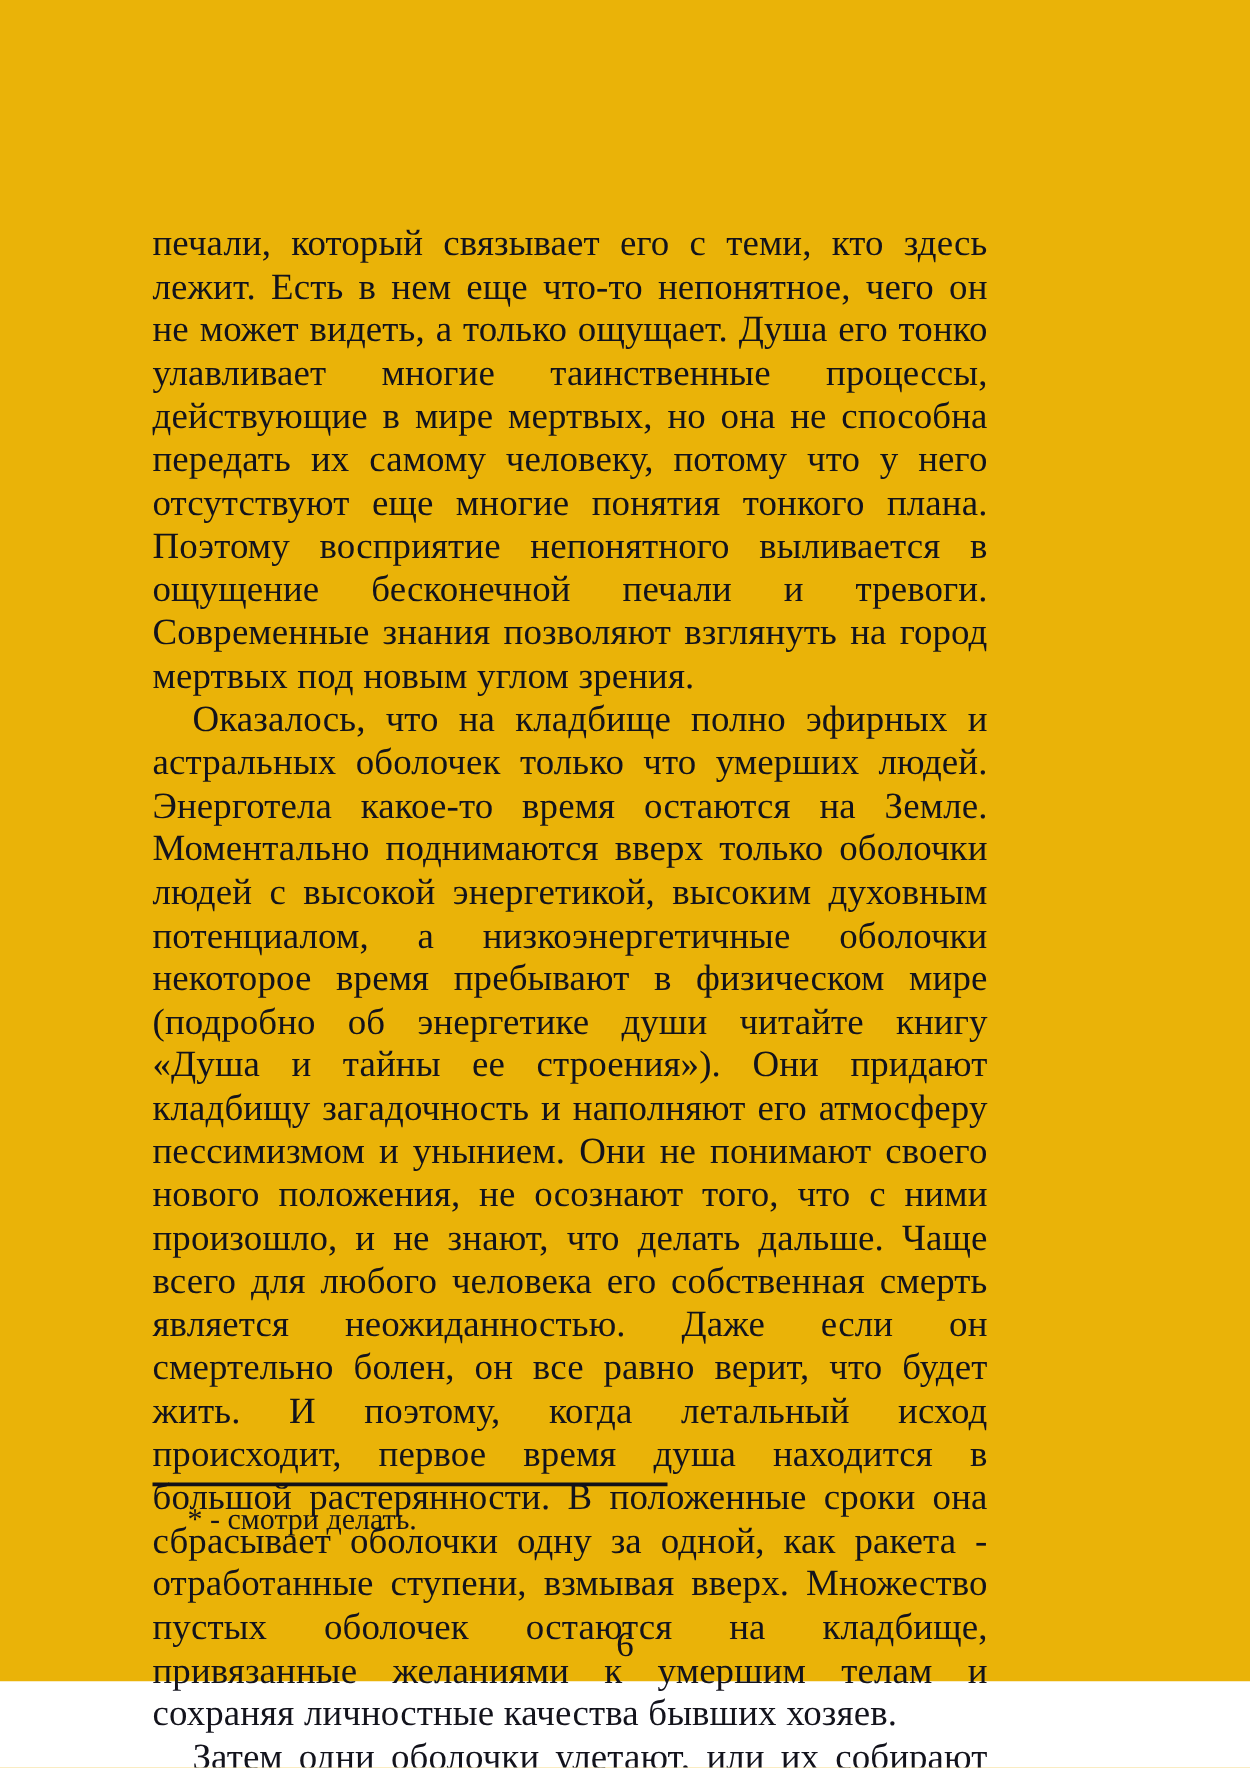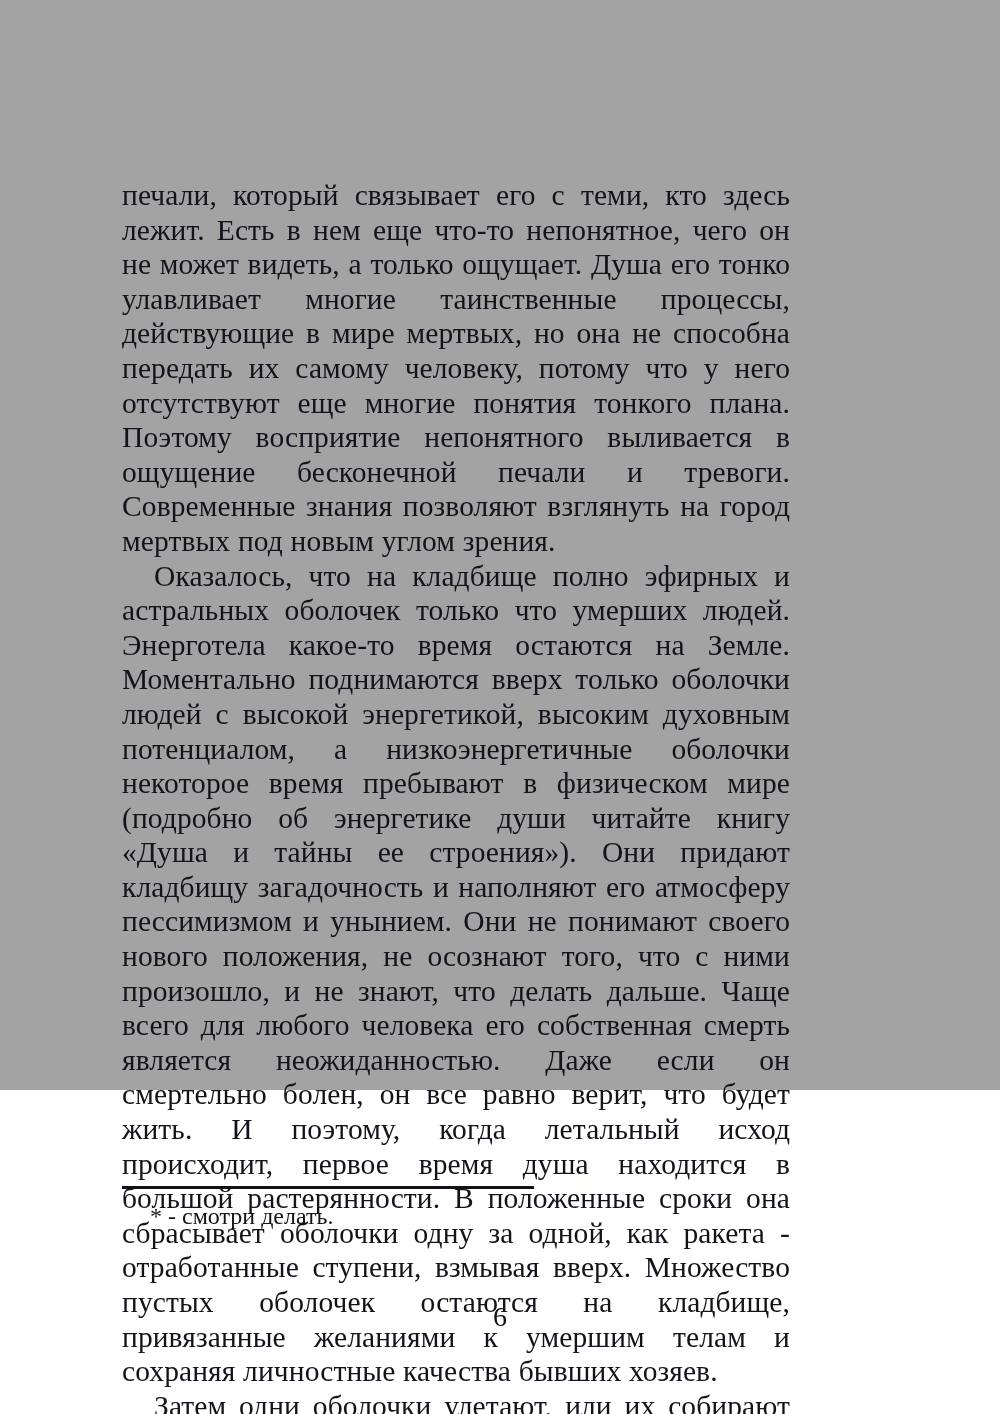"печали, который связывает его с" .page { background: #a3a3a3 -> #eab308; height: 1090px -> 1345px }
